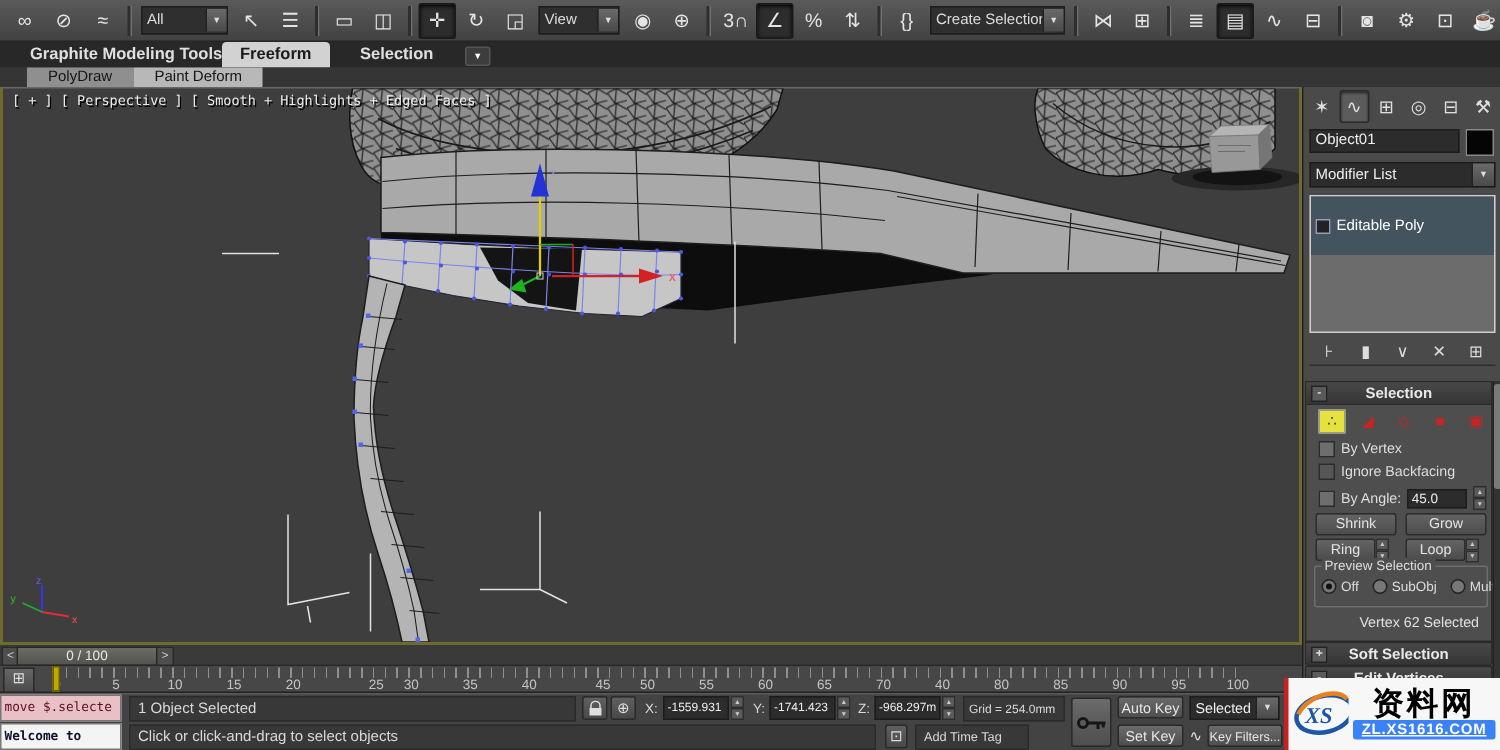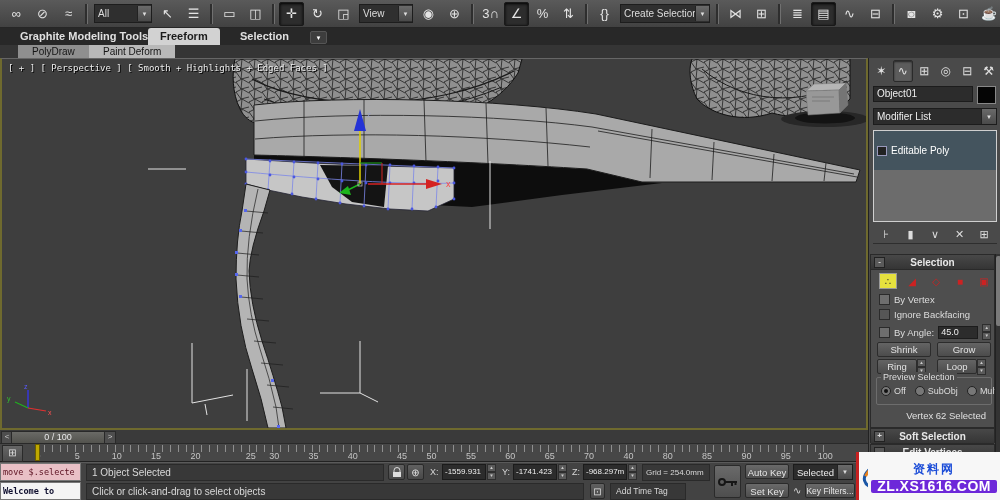"资料网" #wm-site { color: #1d4ed8 -> #000000; font-size: 12px -> 21px }
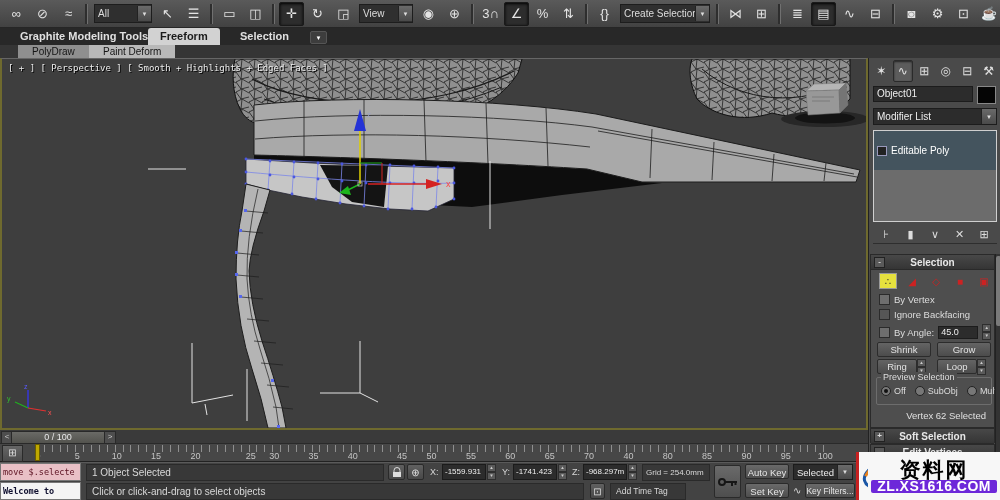"ZL.XS1616.COM" #wm-url { background: #6d28d9 -> #3b82f6; font-size: 14px -> 10px; text-decoration: none -> underline }
